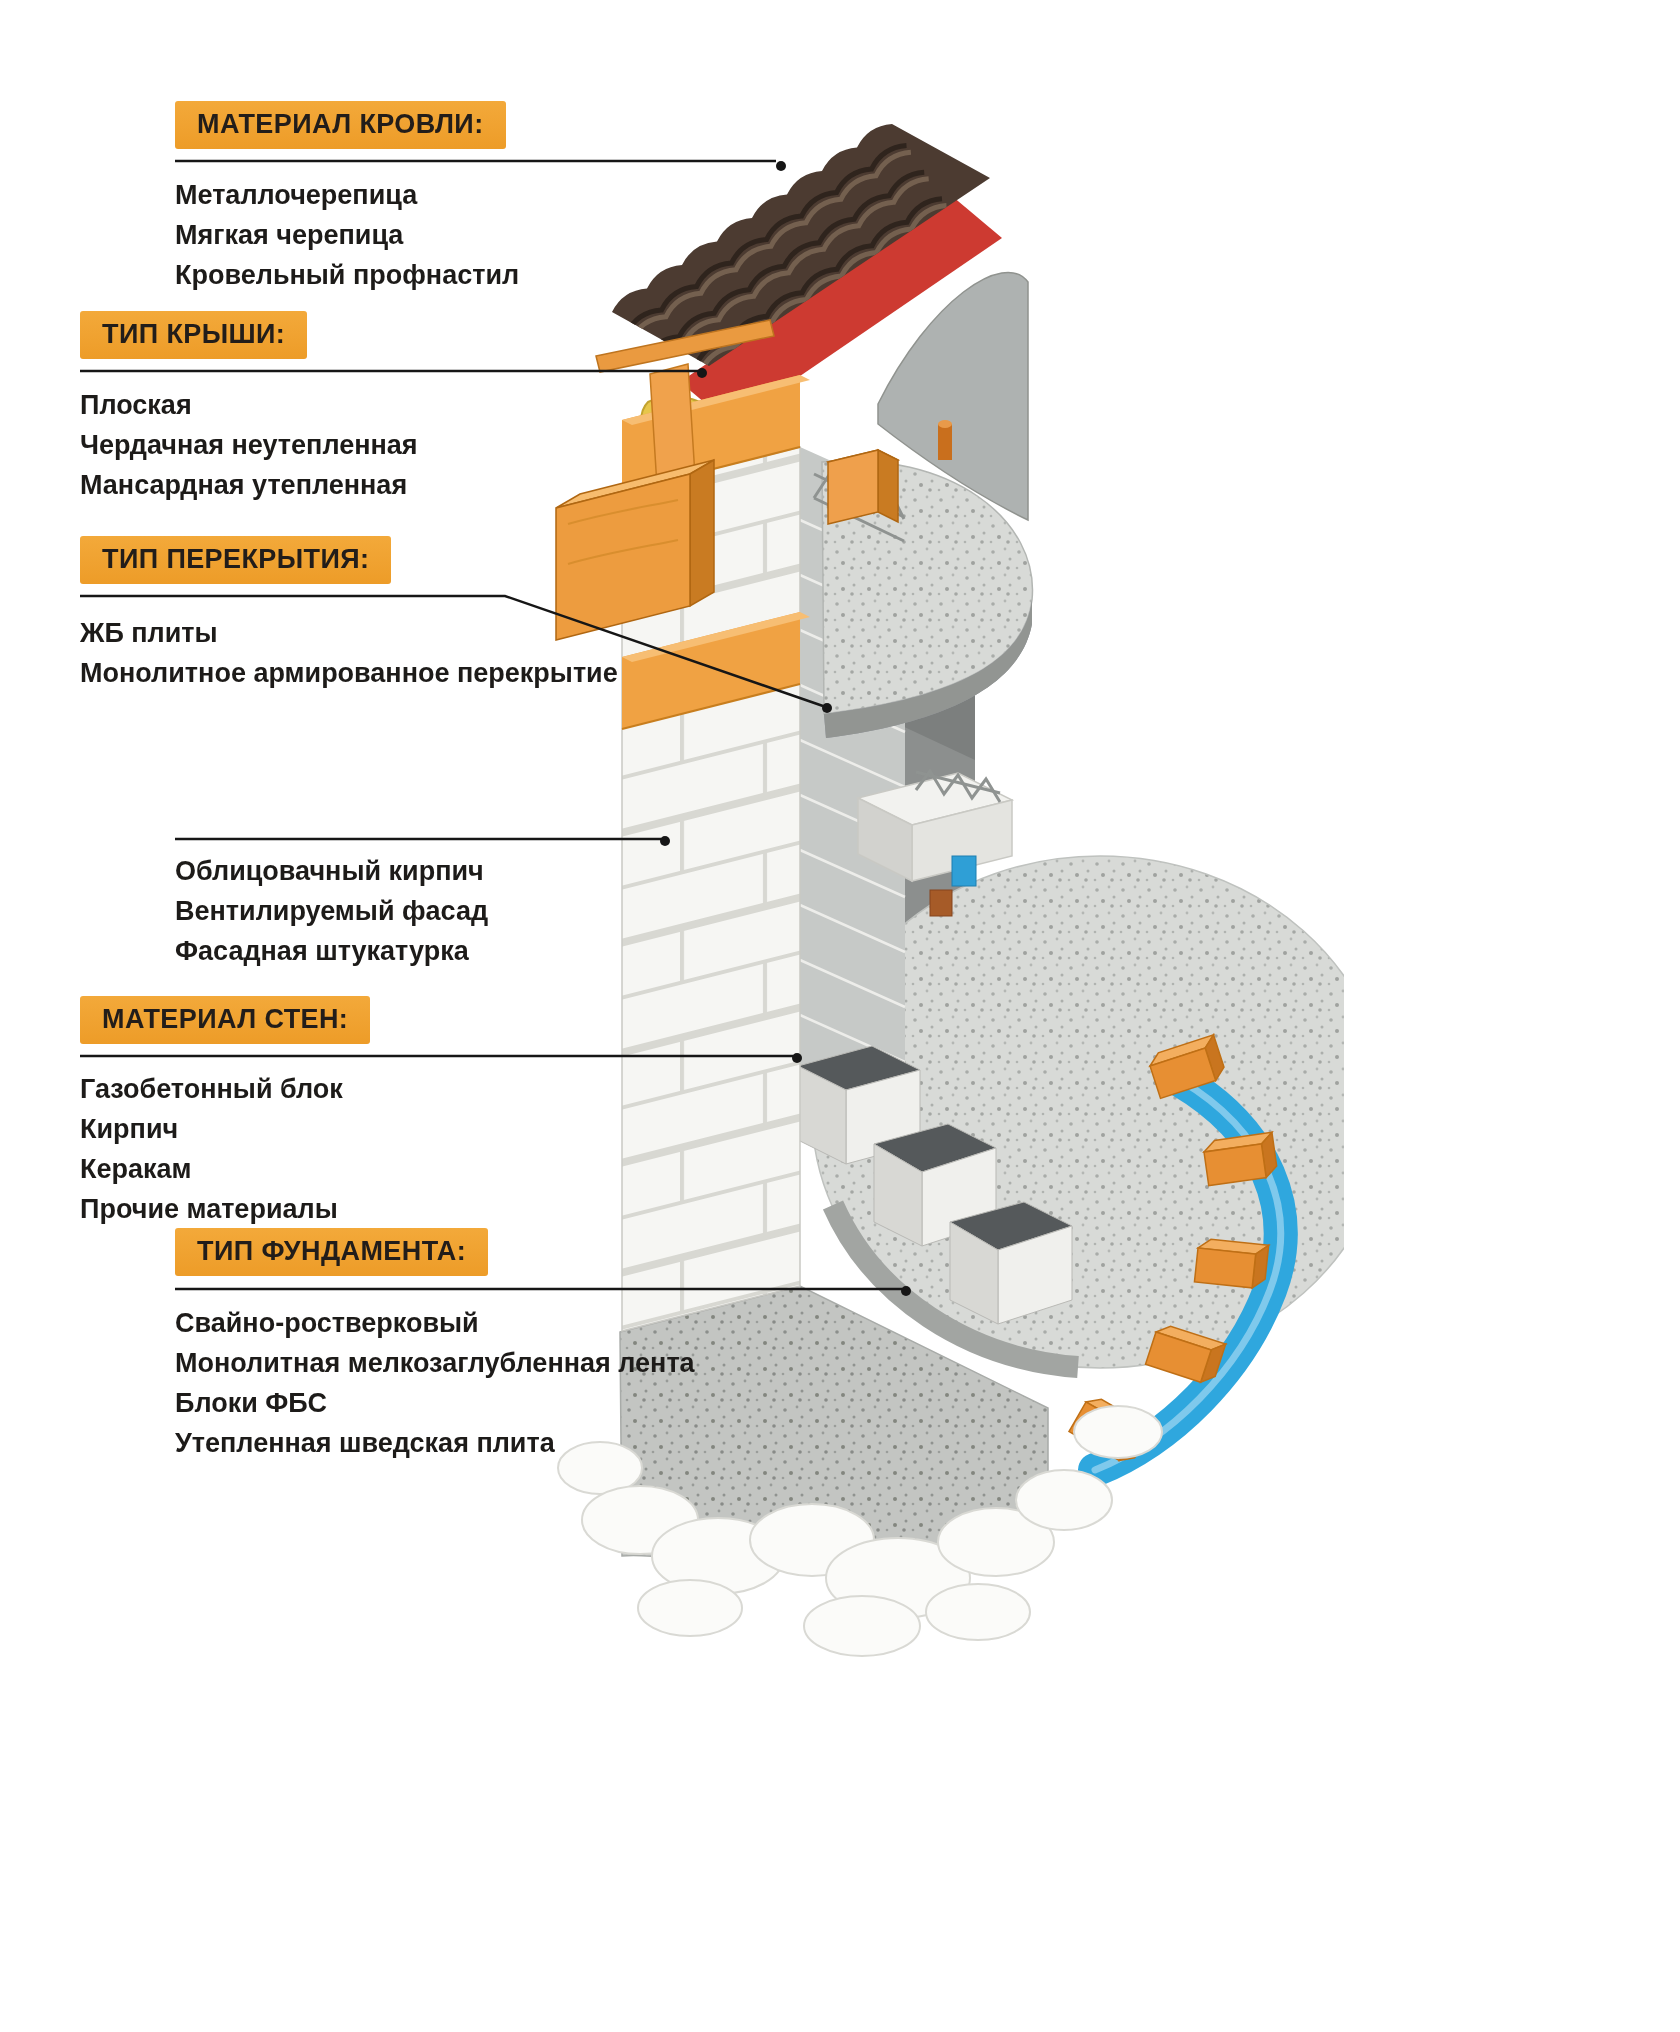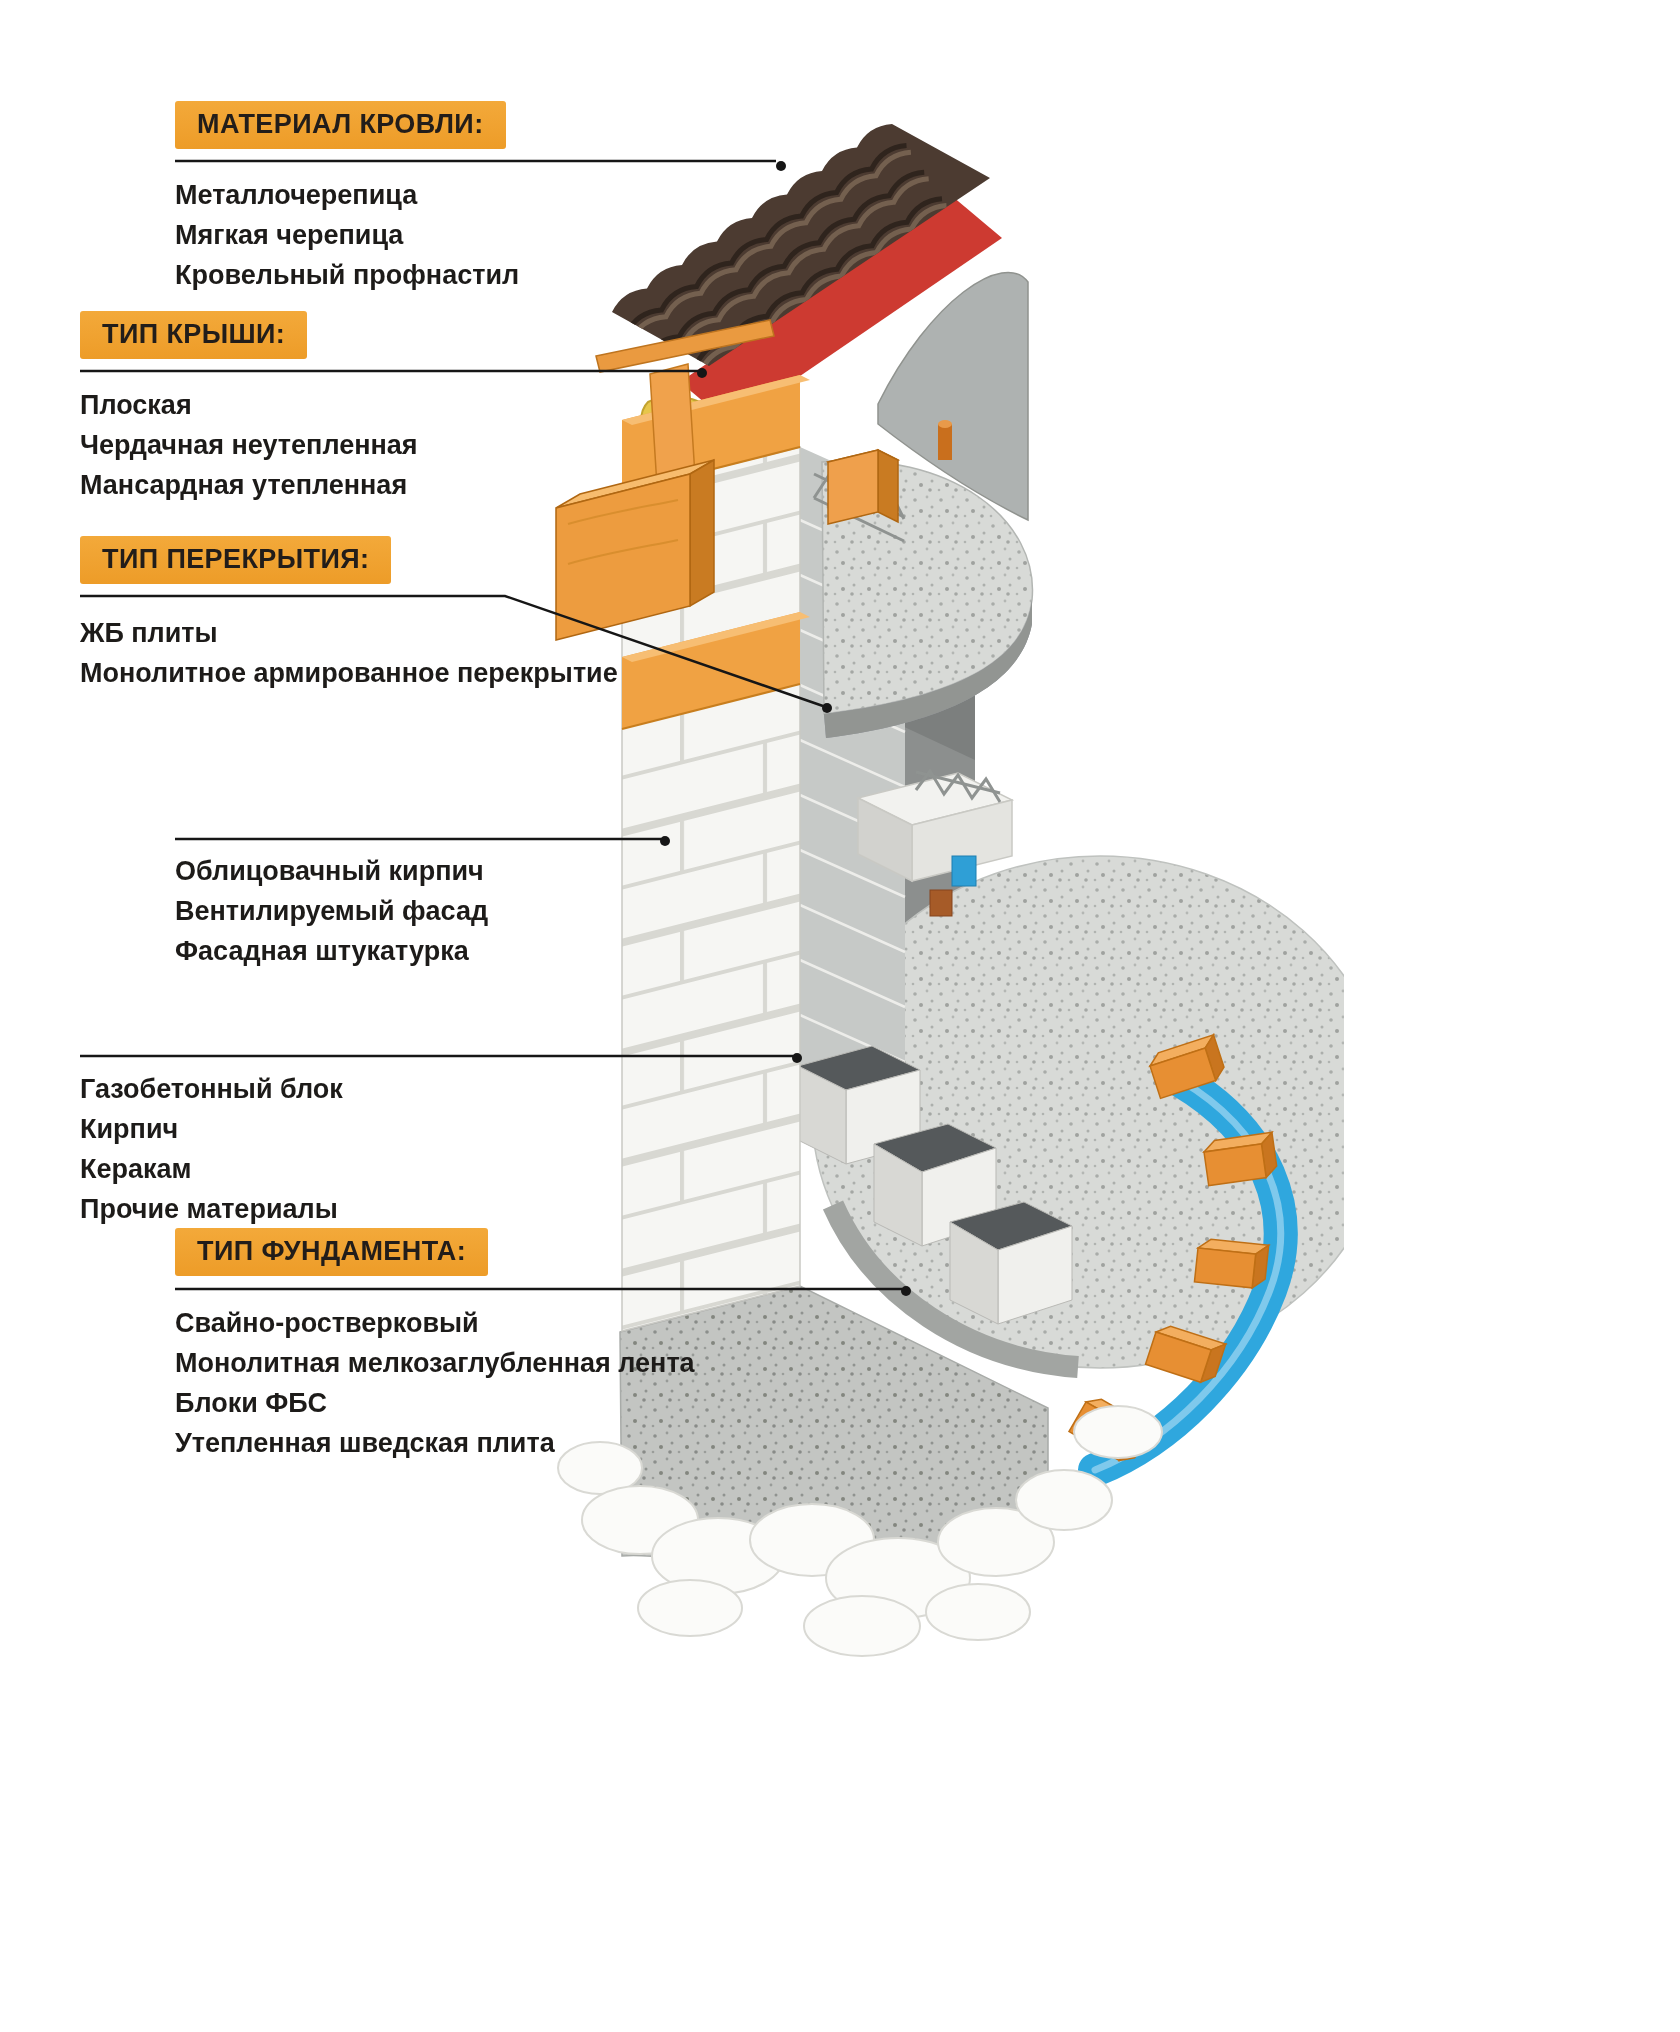"МАТЕРИАЛ СТЕН:" div.badge { html: none -> <div>МАТЕРИАЛ СТЕН:</div> }
